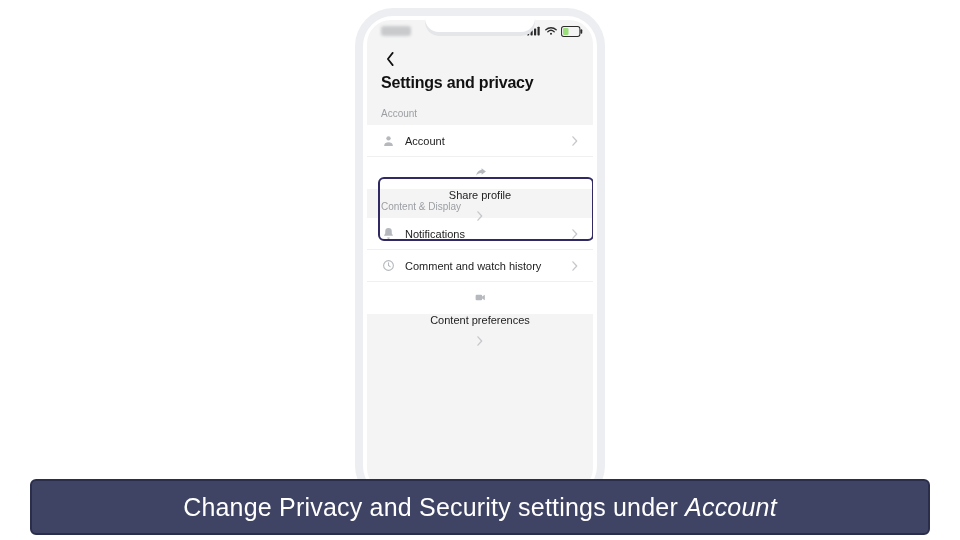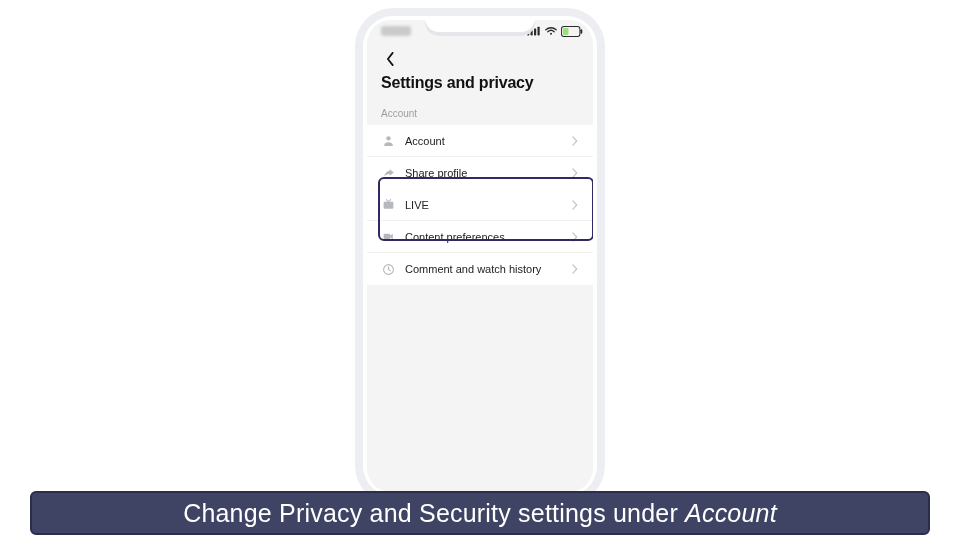"Share profile" .group .row:last-child { flex-direction: none -> column }
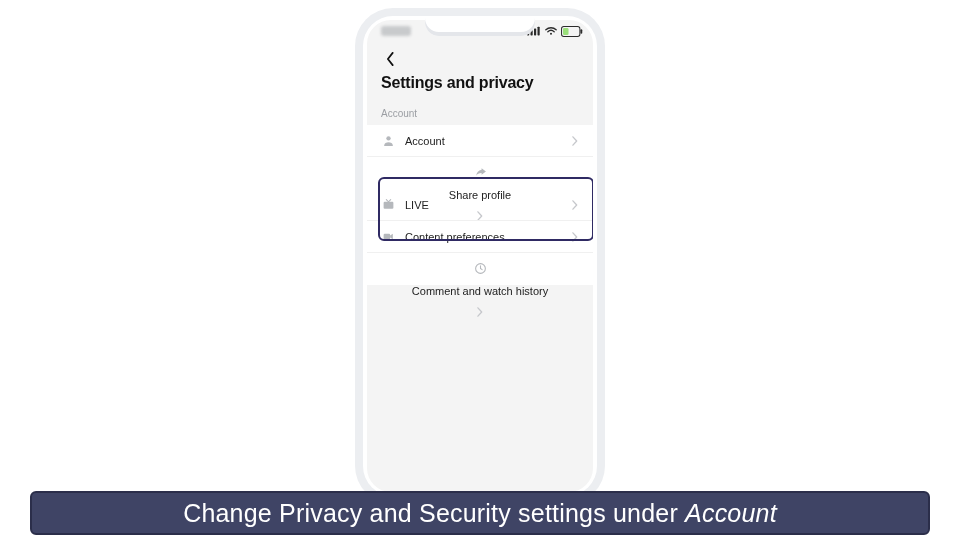"Content & Display" div.section-header { html: none -> <div>Content &amp; Display</div> }
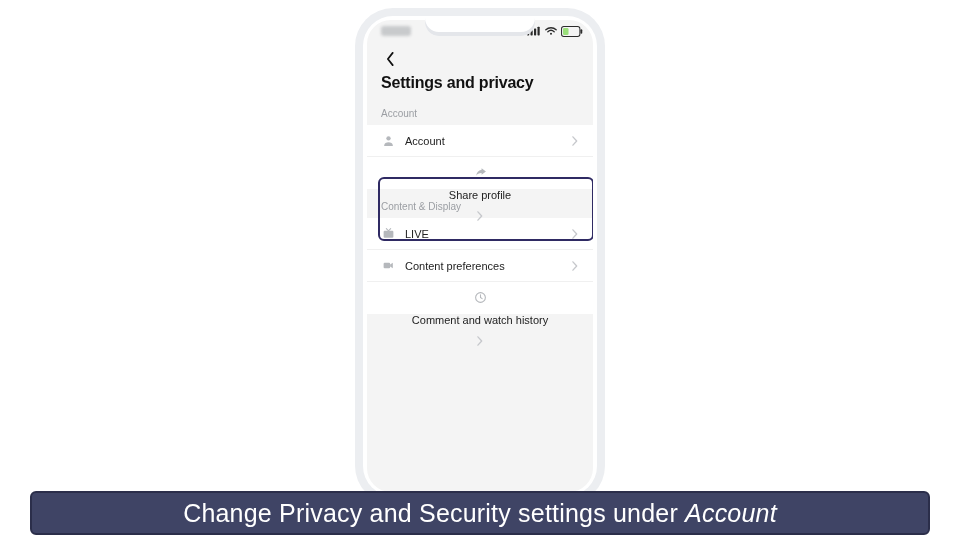"Notifications" div.row { html: none -> <div> <span> <svg> <path></path> </svg> </span> <span>Notifications</span> <span> <svg> <path></path> </svg> </span> </div> }
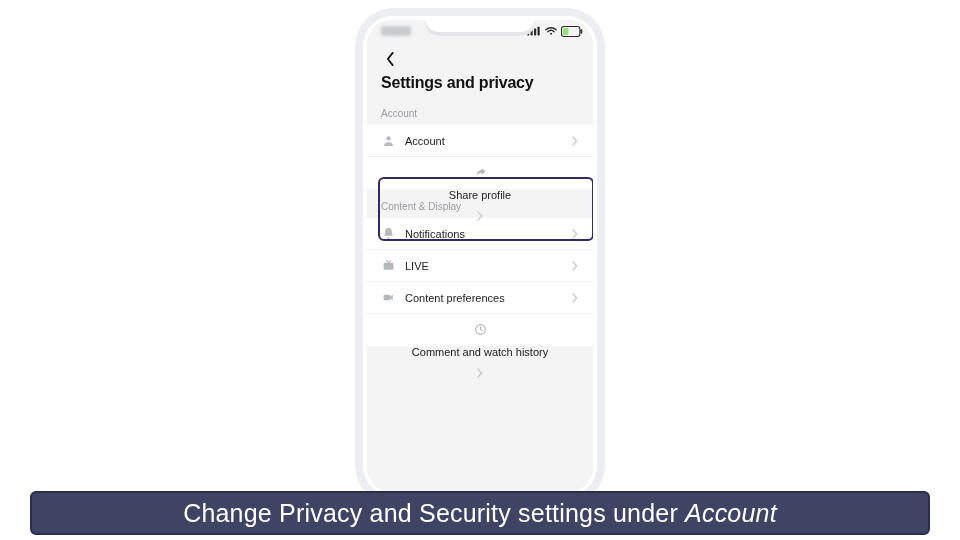"LIVE" div.row { html: <div> <span> <svg> <g> <rect></rect> <path></path> </g> </svg> </span> <span>LIVE</span> <span> <svg> <path></path> </svg> </span> </div> -> none }
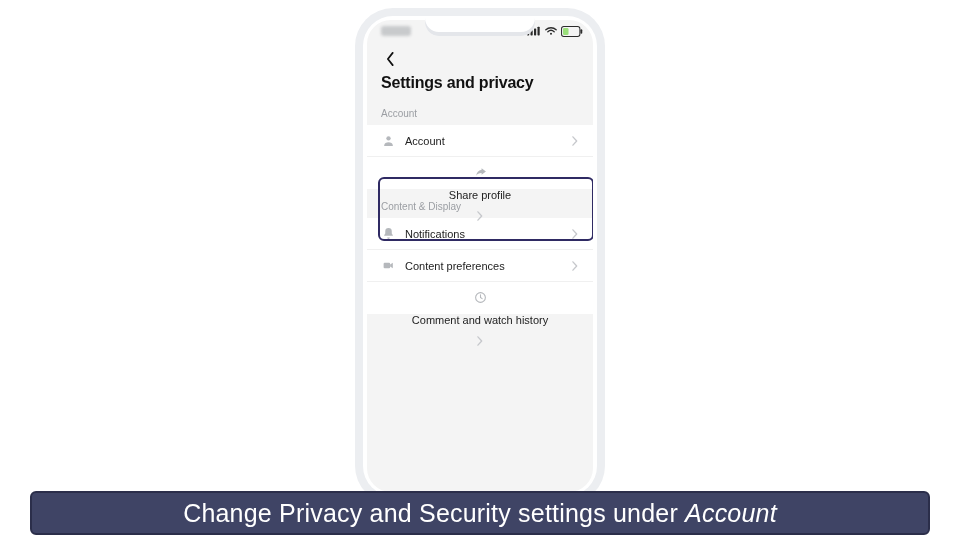"Content preferences" div.row { order: before "Comment and watch history" -> after "Comment and watch history" }
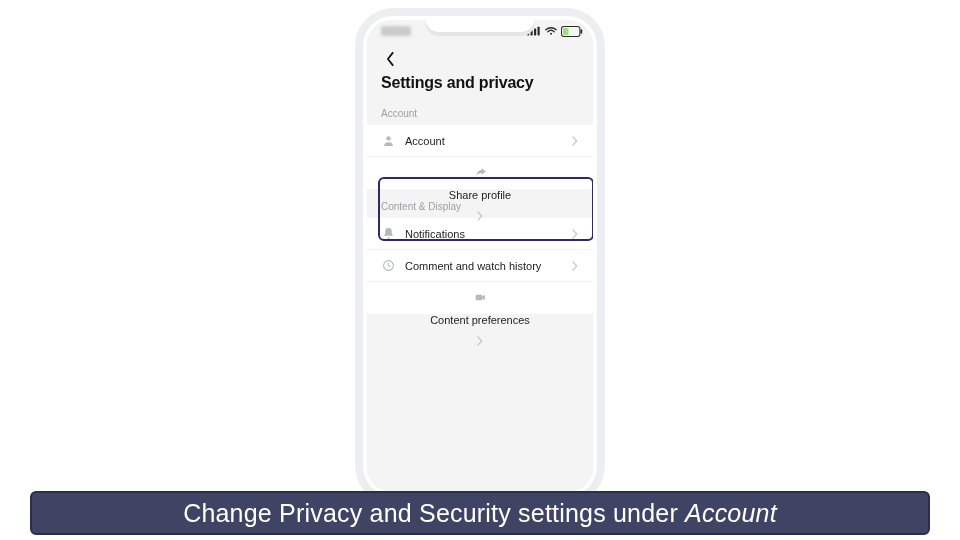"Change Privacy and Security settings" .caption-bar { height: 44px -> 56px }
